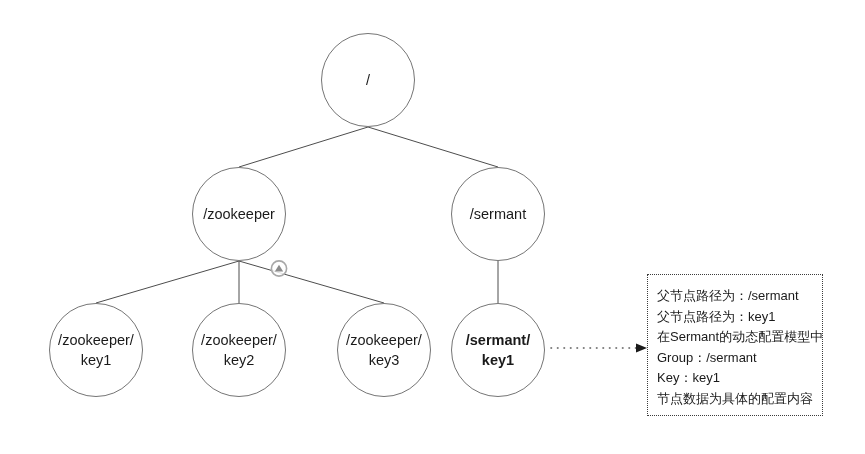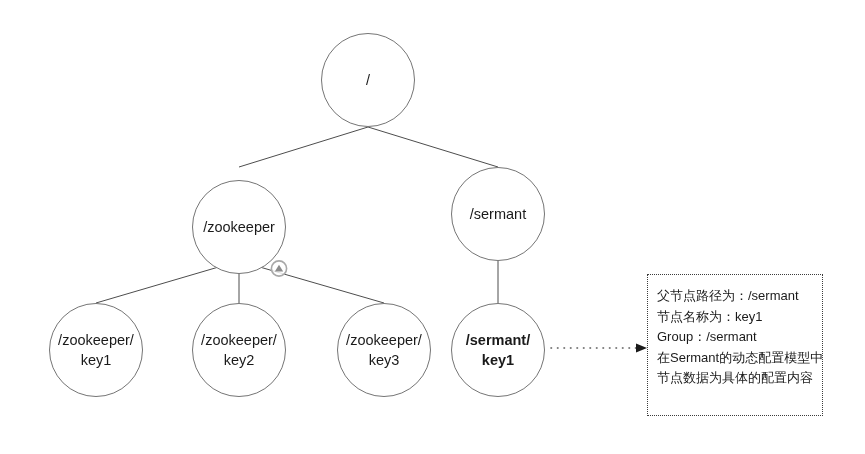"/zookeeper" div.node { top: 180px -> 167px }
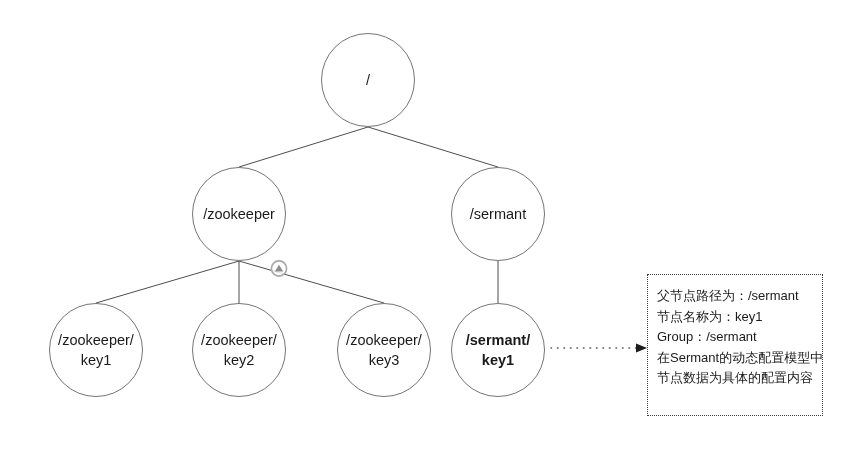"节点名称为：key1" div.line { text: 节点名称 -> 父节点路径 }
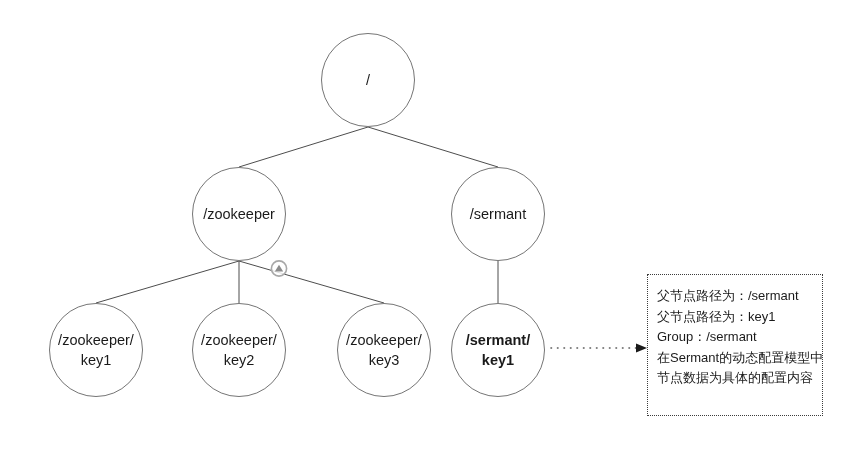"Group：/sermant" div.line { order: before "在Sermant的动态配置模型中" -> after "在Sermant的动态配置模型中" }
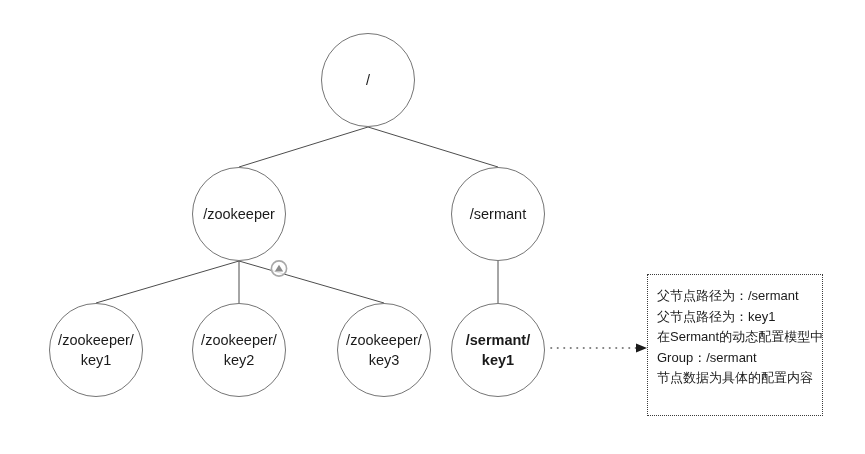"Key：key1" div.line { html: none -> <div>Key：key1</div> }
